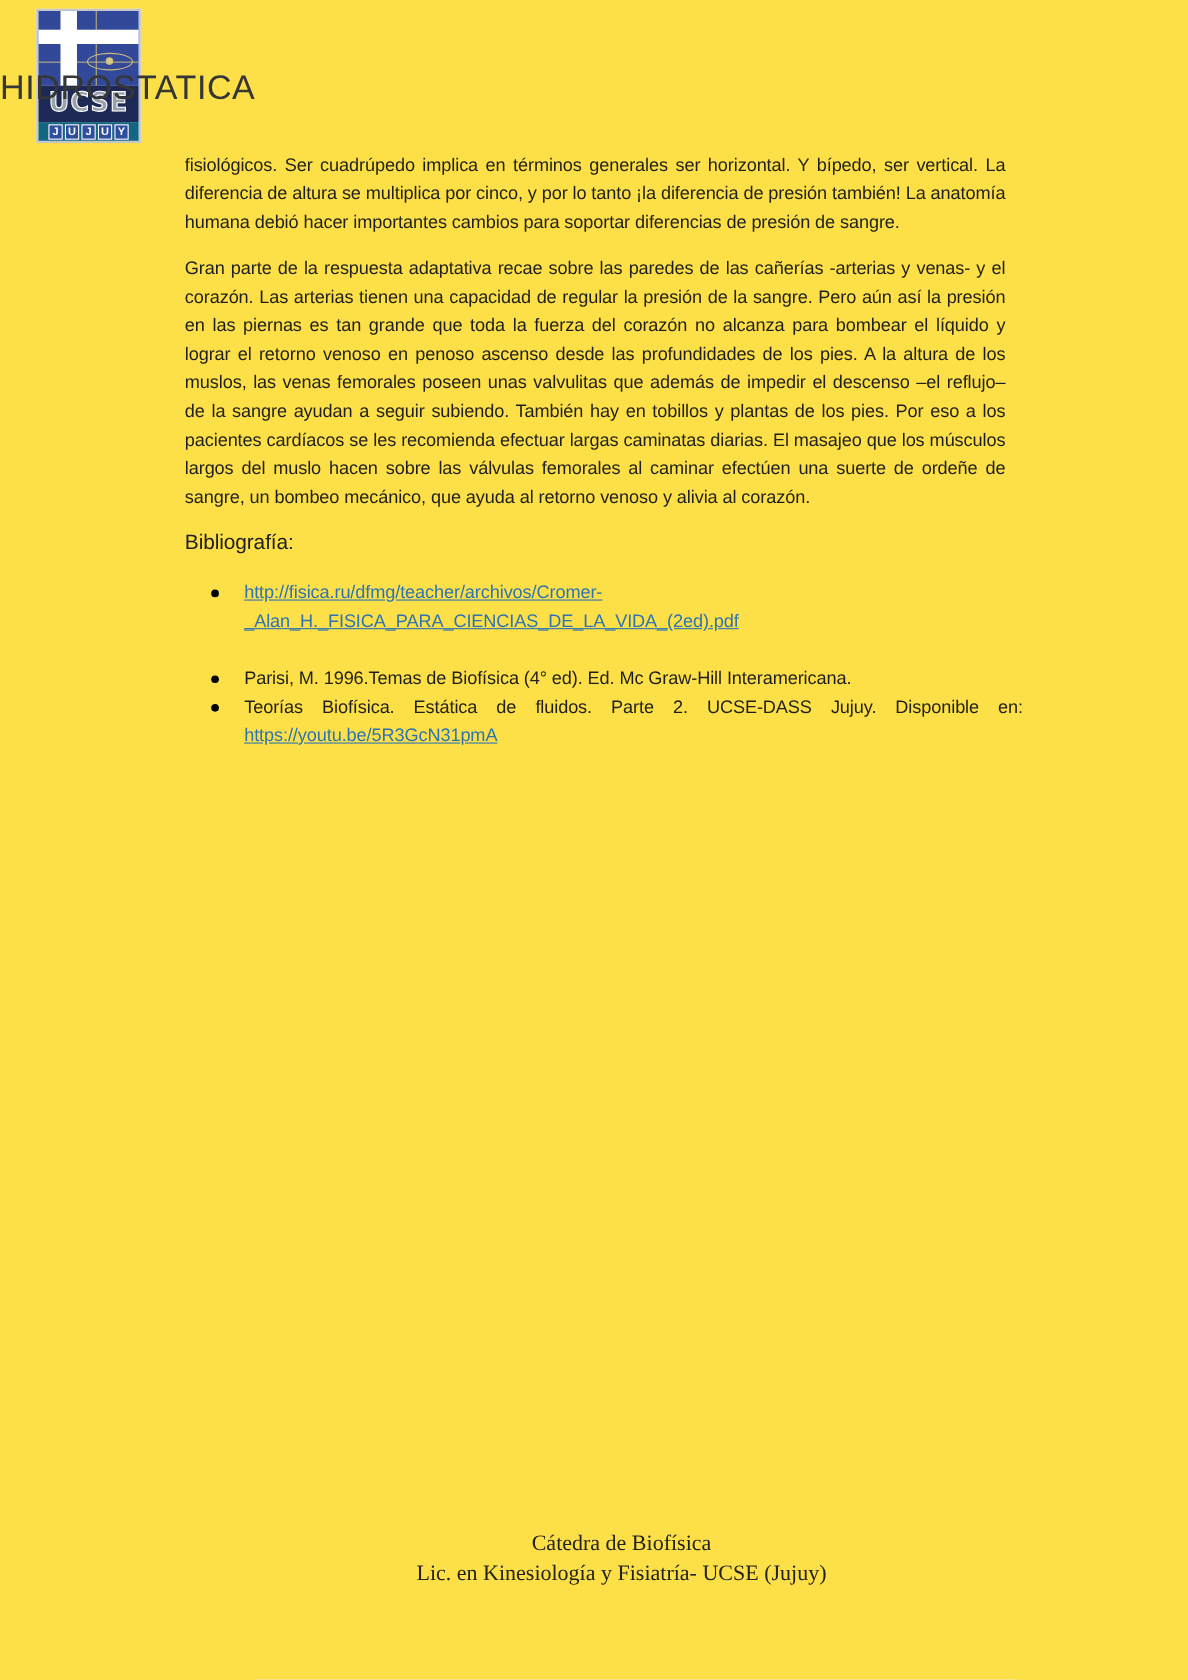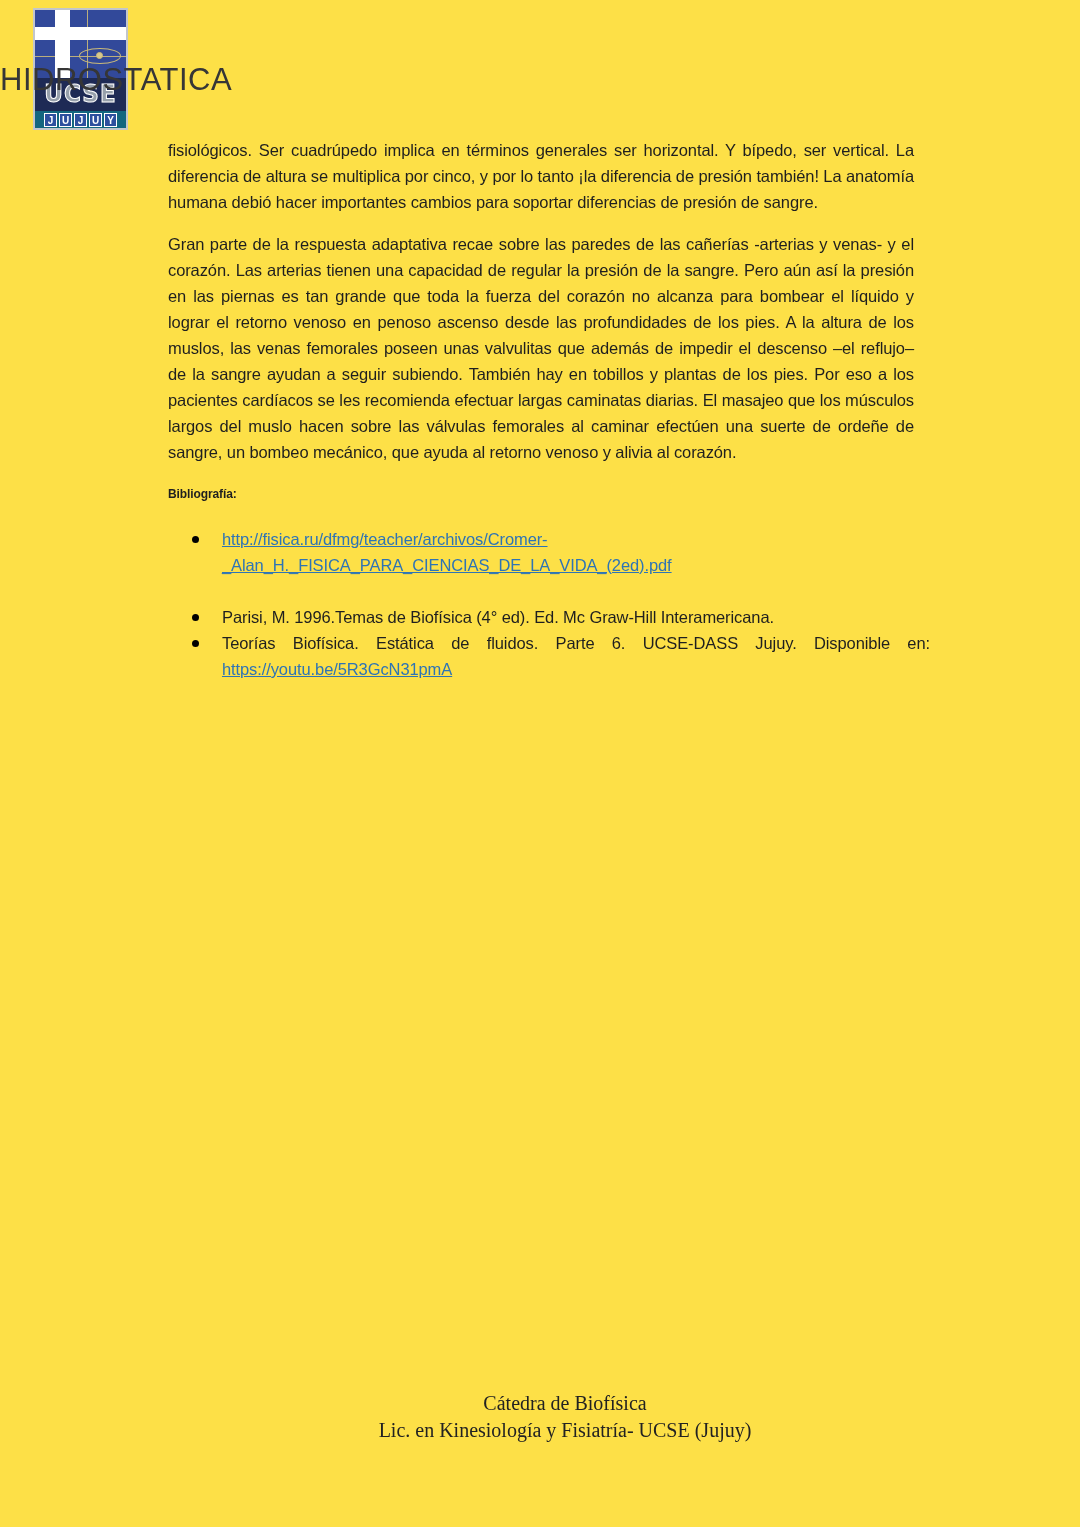"Bibliografía:" .bib-heading { font-size: 12px -> 19px; font-weight: bold -> normal }
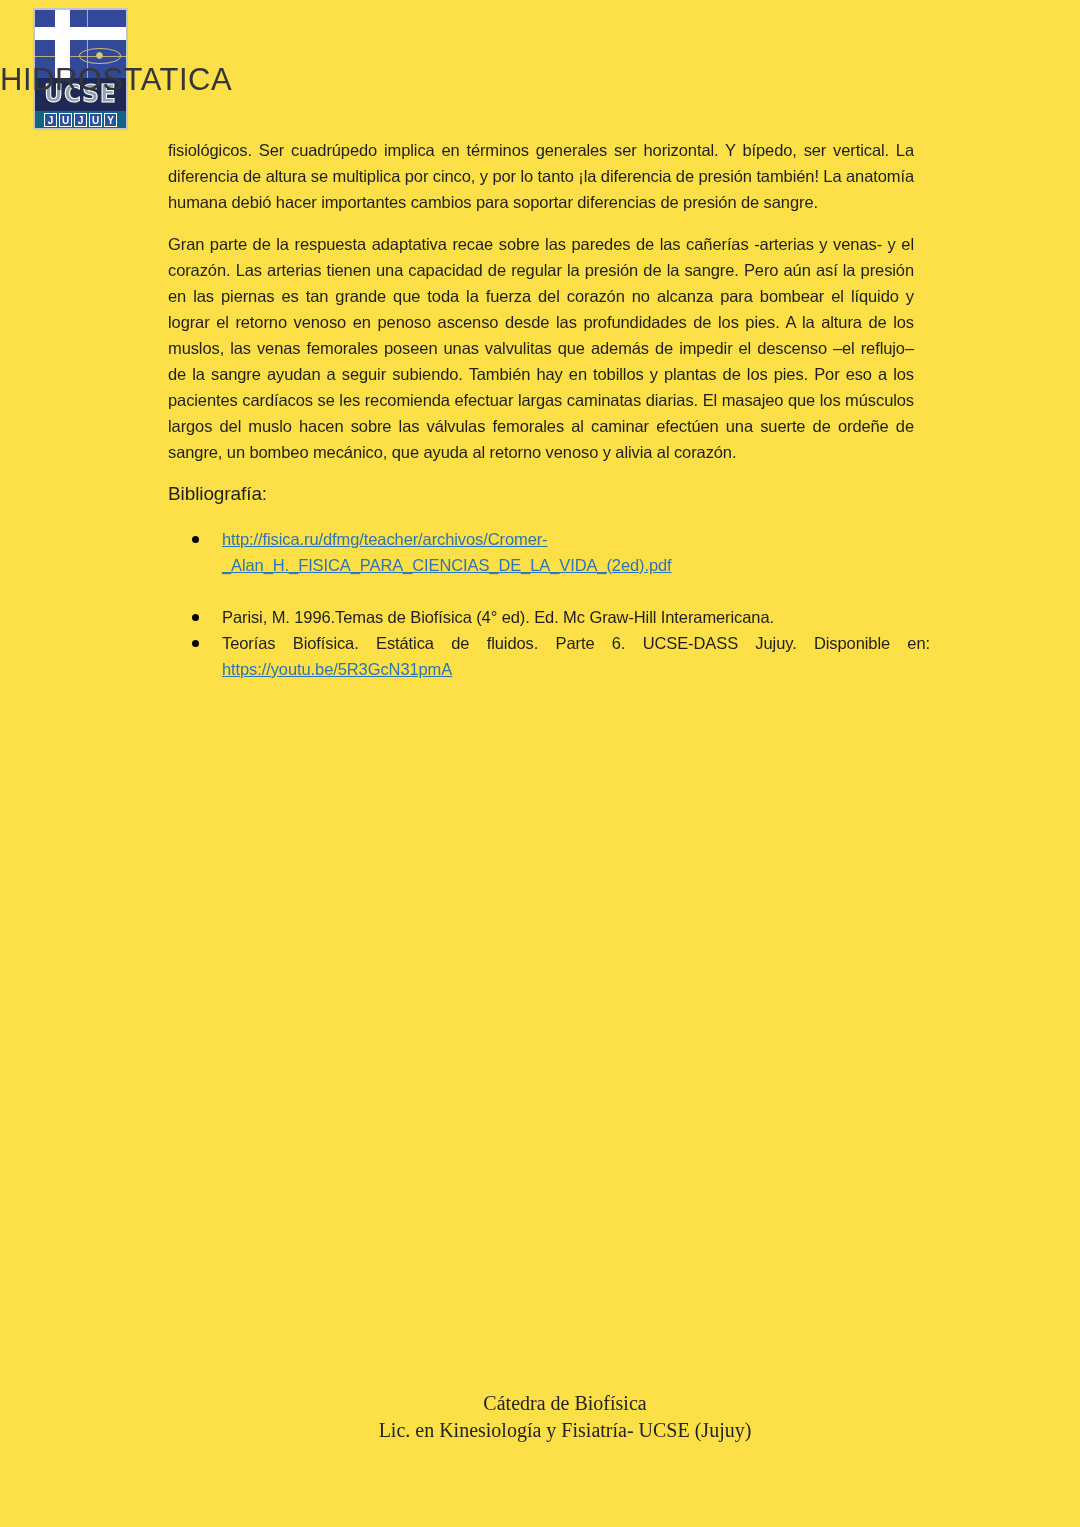"Teorías Biofísica. Estática de fluidos." span.stretch { text: 6 -> 2 }
